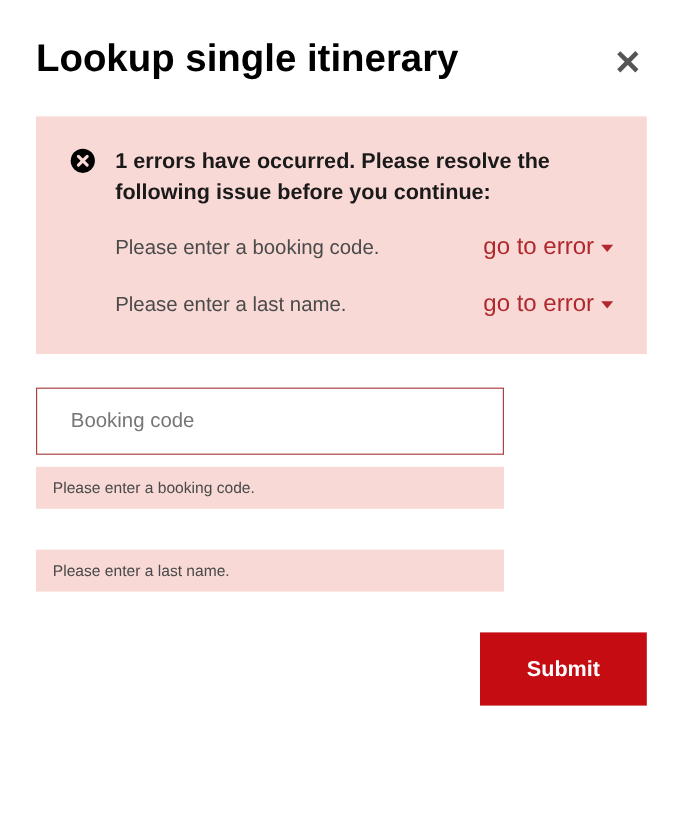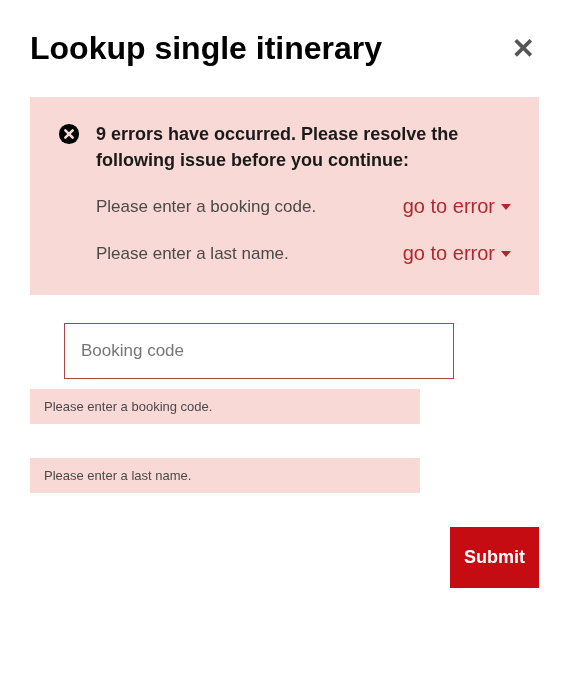"Lookup single itinerary" .header { align-items: center -> flex-end }
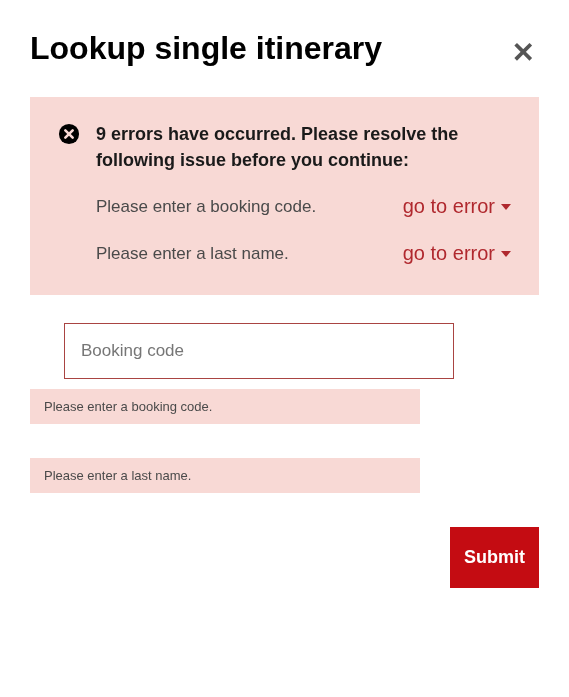"9 errors have occurred. Please" div.error-title { text: 9 -> 1 }
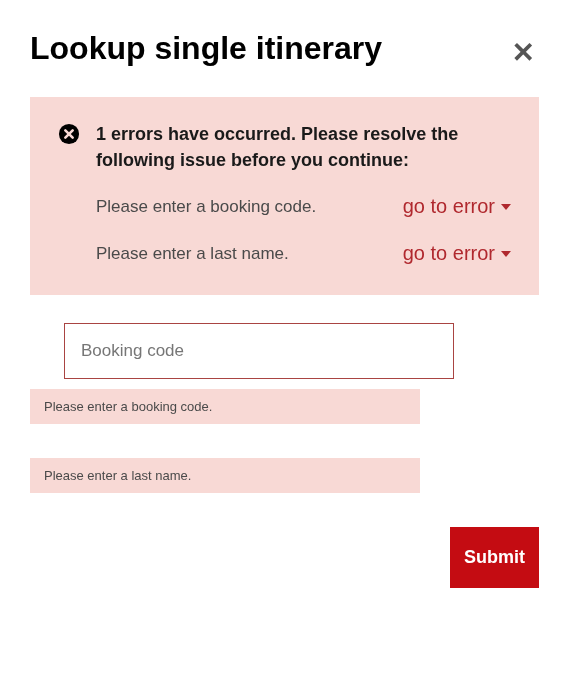"Booking code" .input-field { margin-left: 34px -> none; padding: 0 16px -> 0 28px }
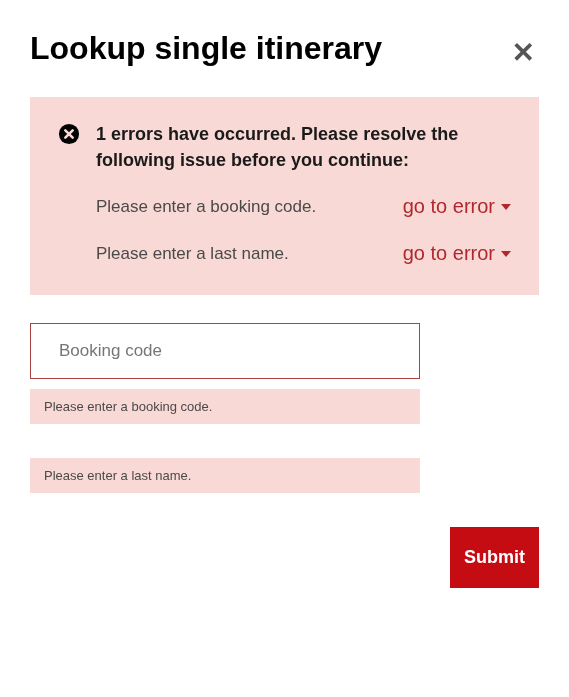"Submit" .submit-btn { padding: 20px 14px -> 20px 39px }
